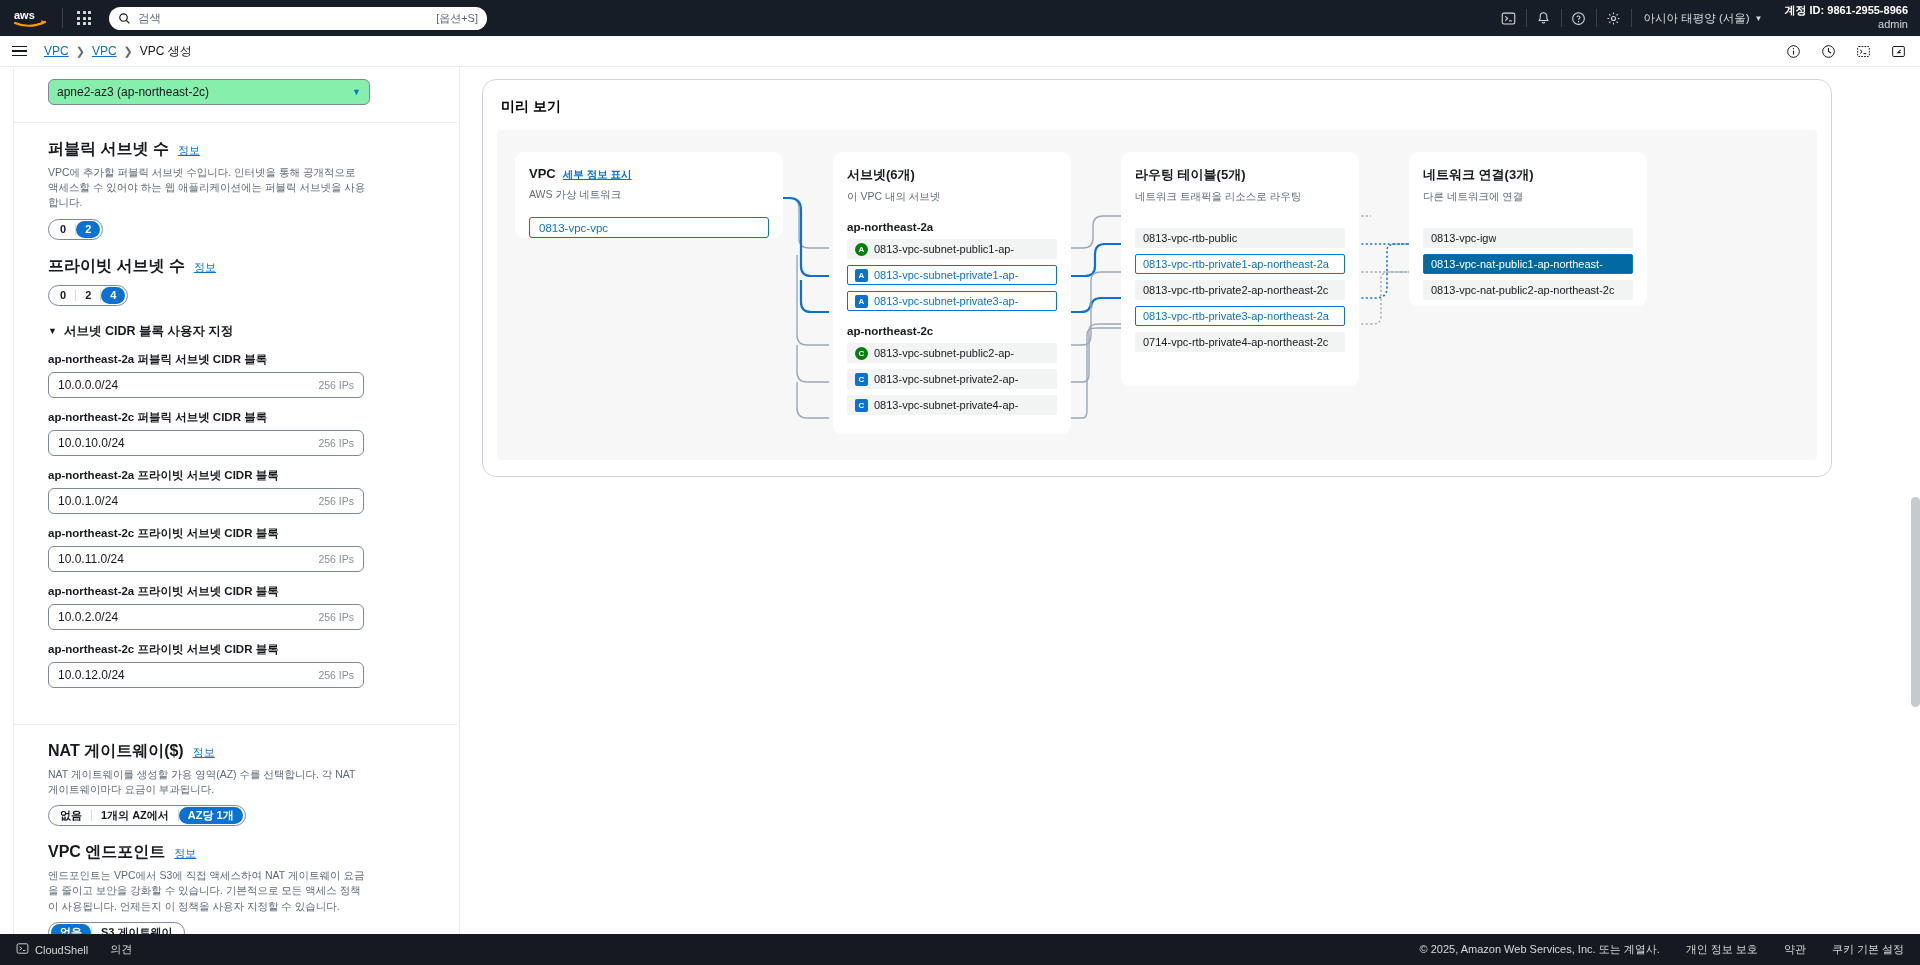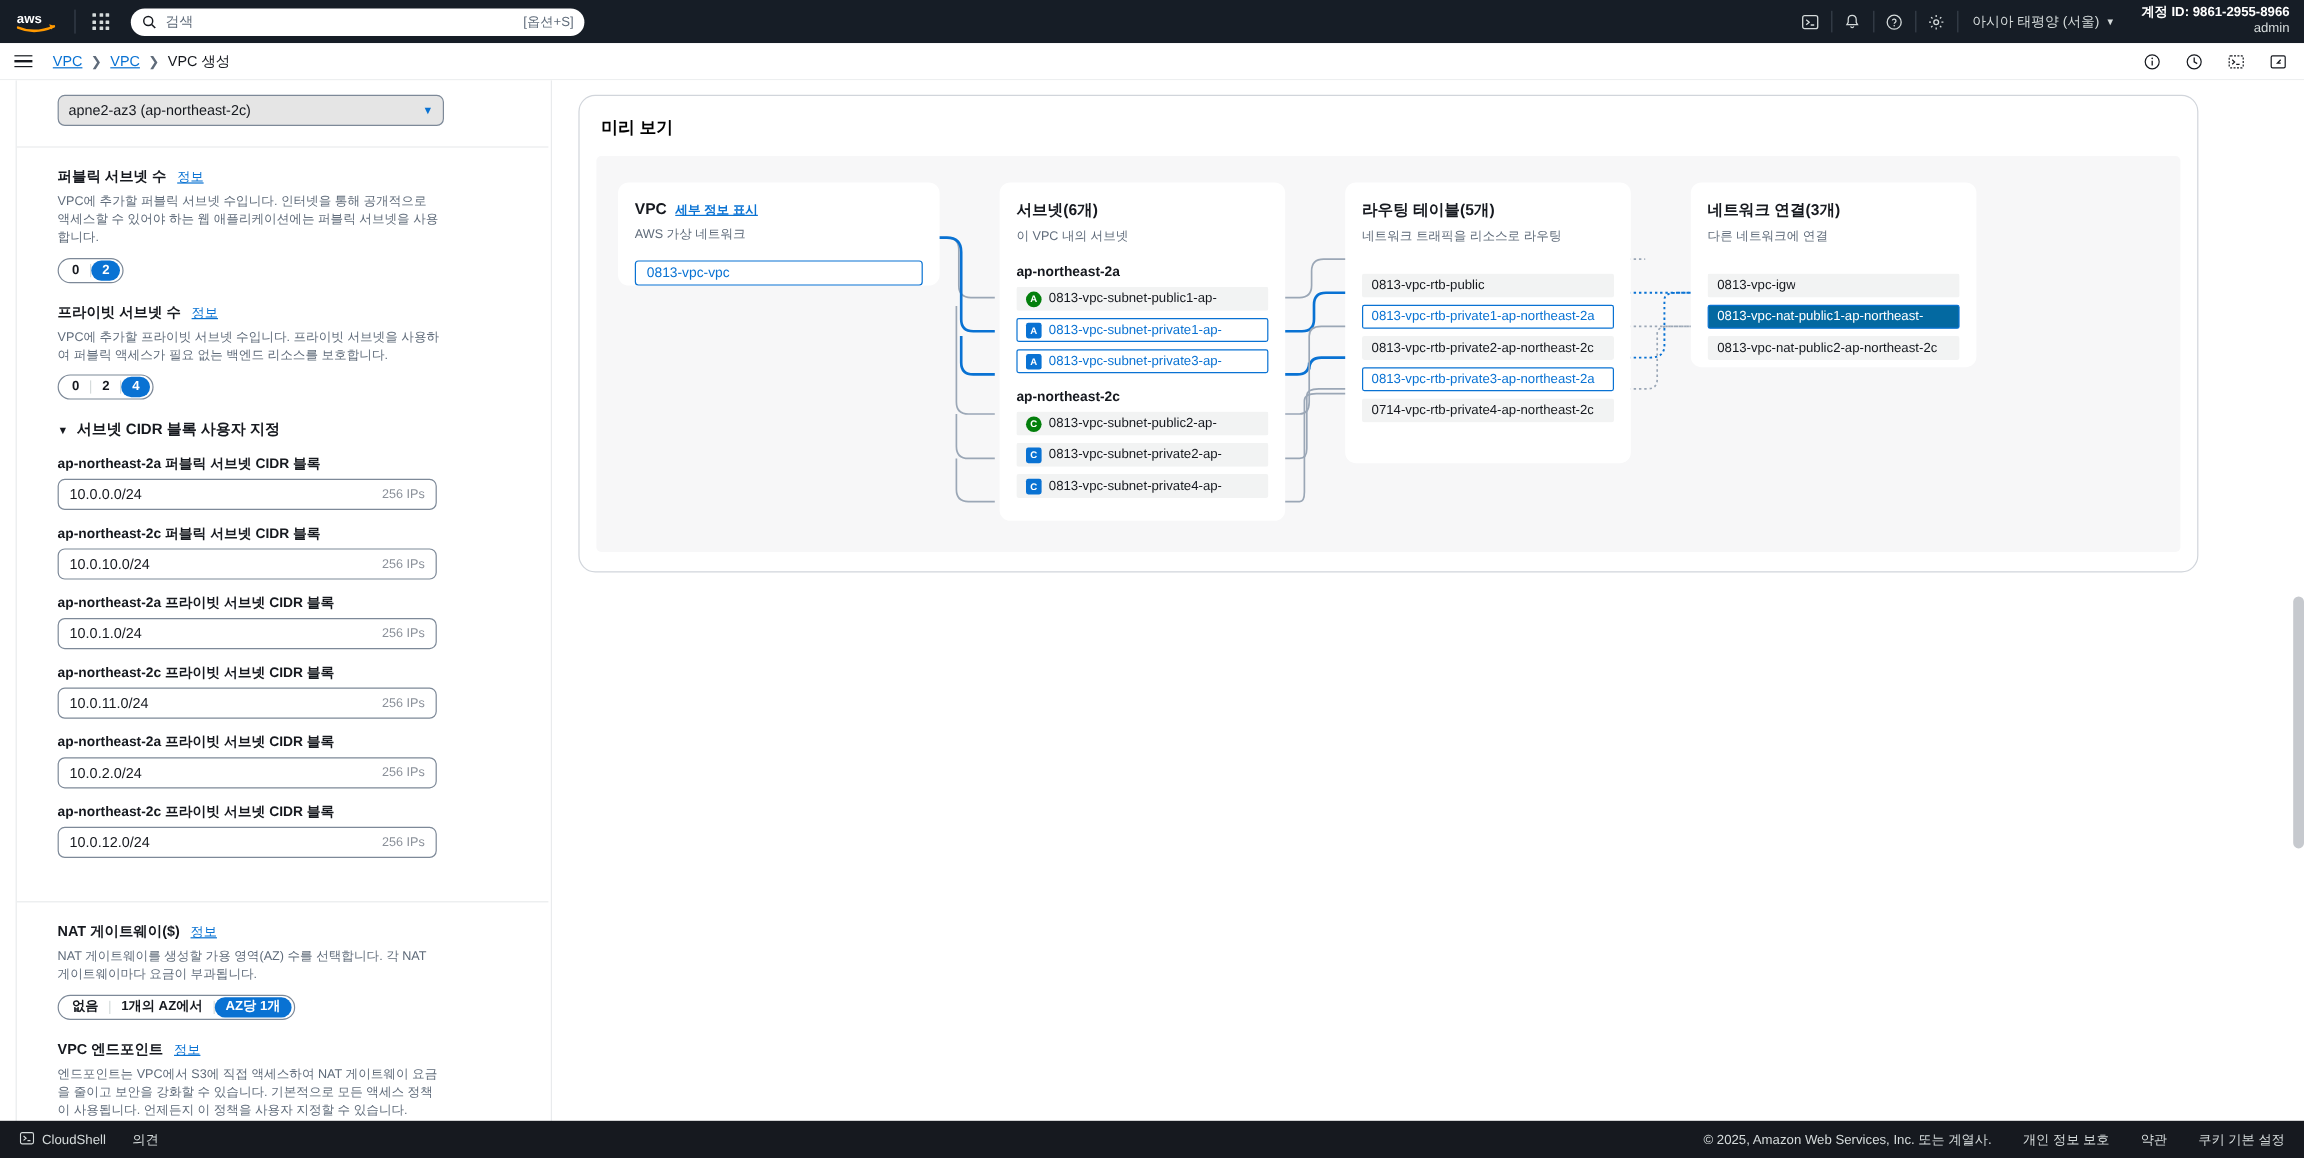"apne2-az3 (ap-northeast-2c)" .az-select { background: #e5e5e5 -> #86efac }
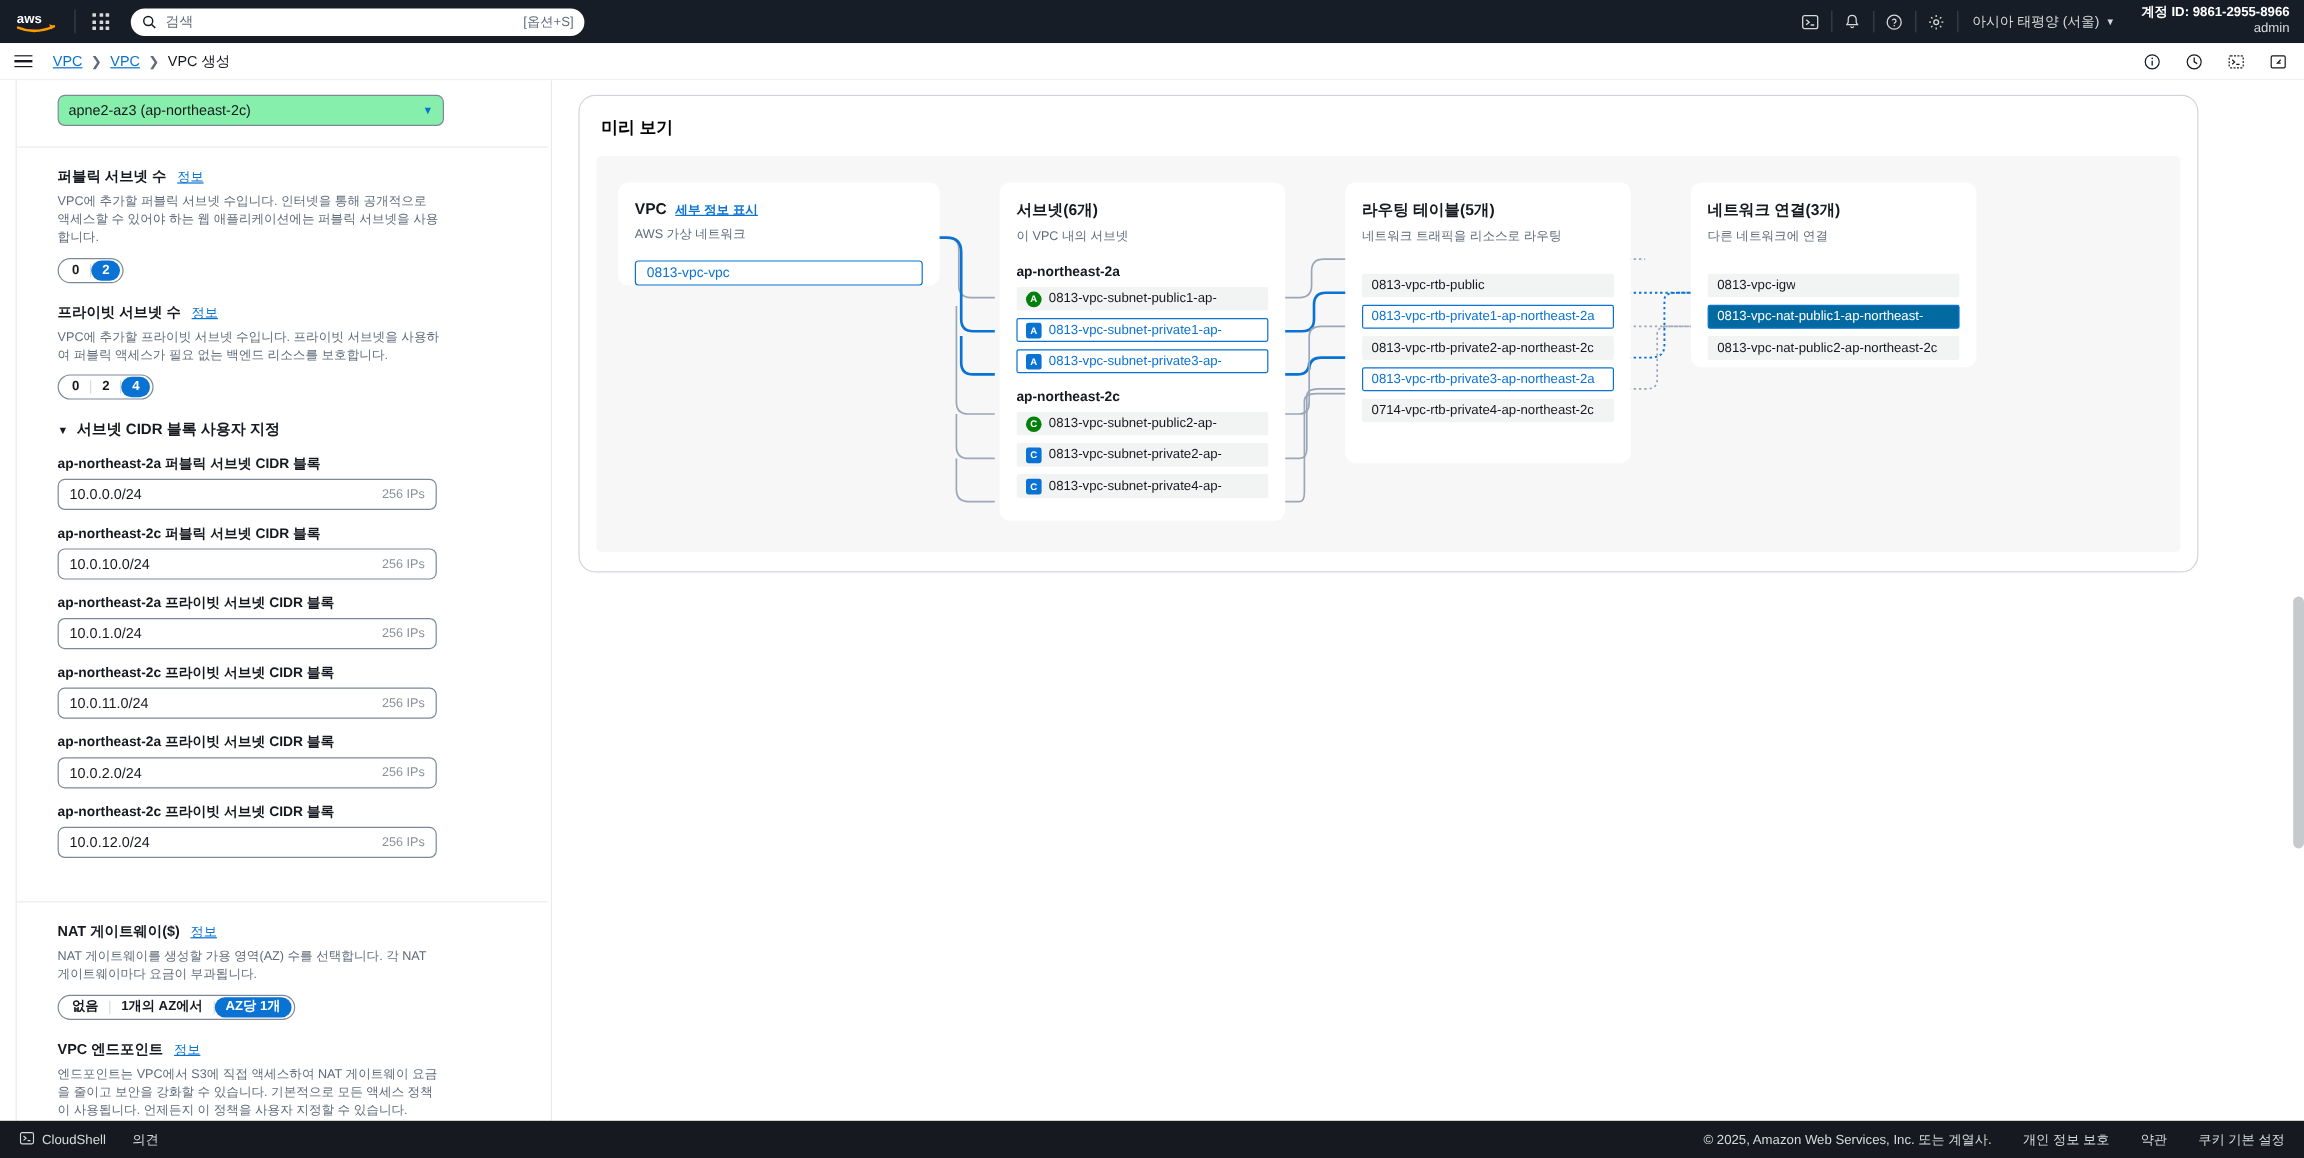"퍼블릭 서브넷 수" .fld-label { font-size: 12px -> 16px }
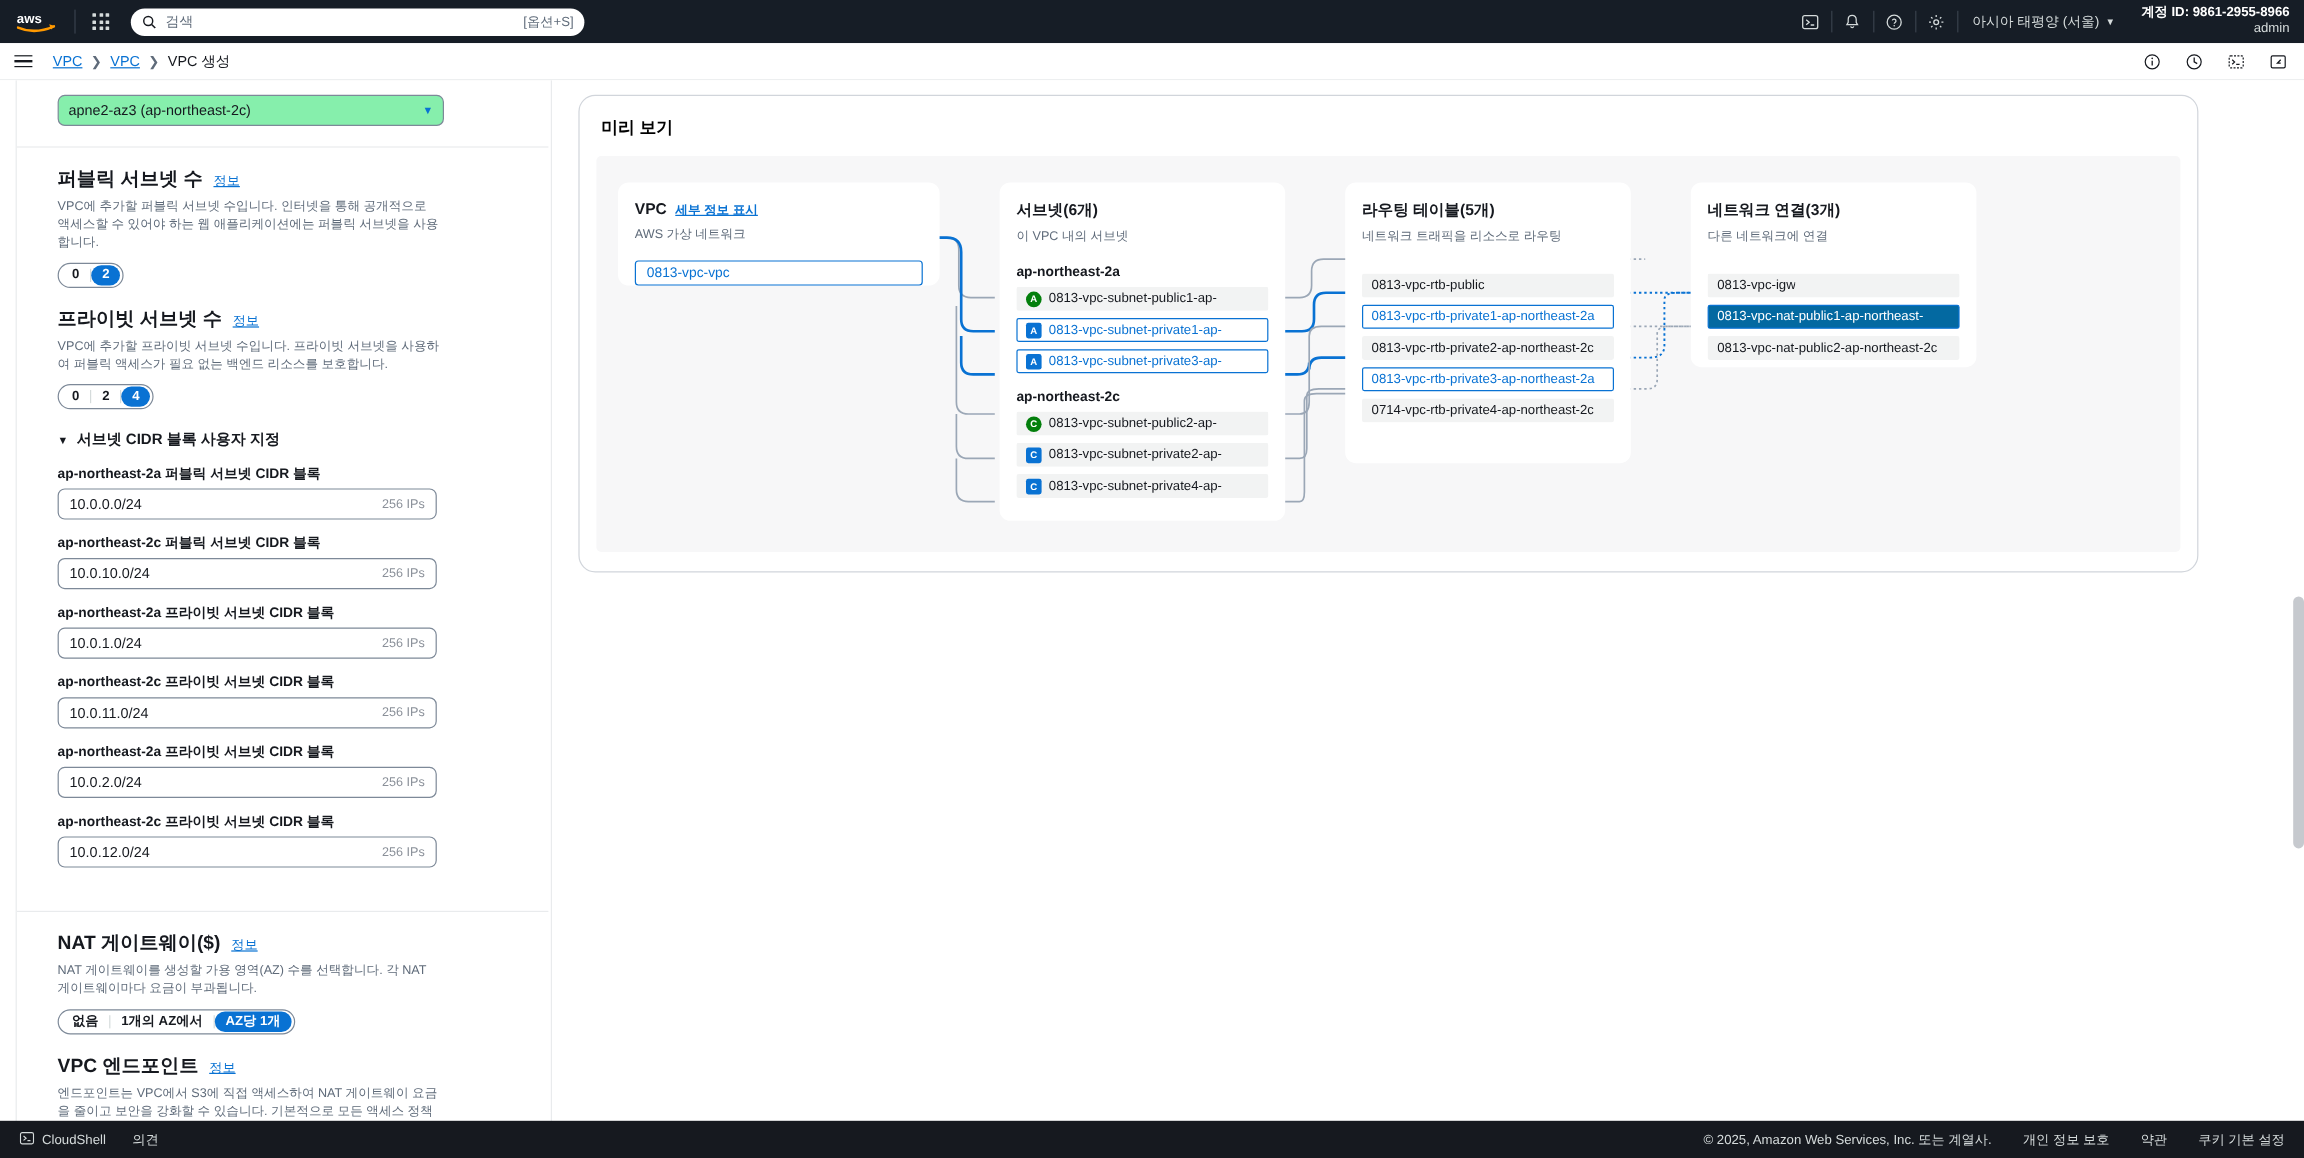"VPC에 추가할 프라이빗 서브넷 수입니다." div.fld-desc { html: <div>VPC에 추가할 프라이빗 서브넷 수입니다. 프라이빗 서브넷을 사용하여 퍼블릭 액세스가 필요 없는 백엔드 리소스를 보호합니다.</div> -> none }
